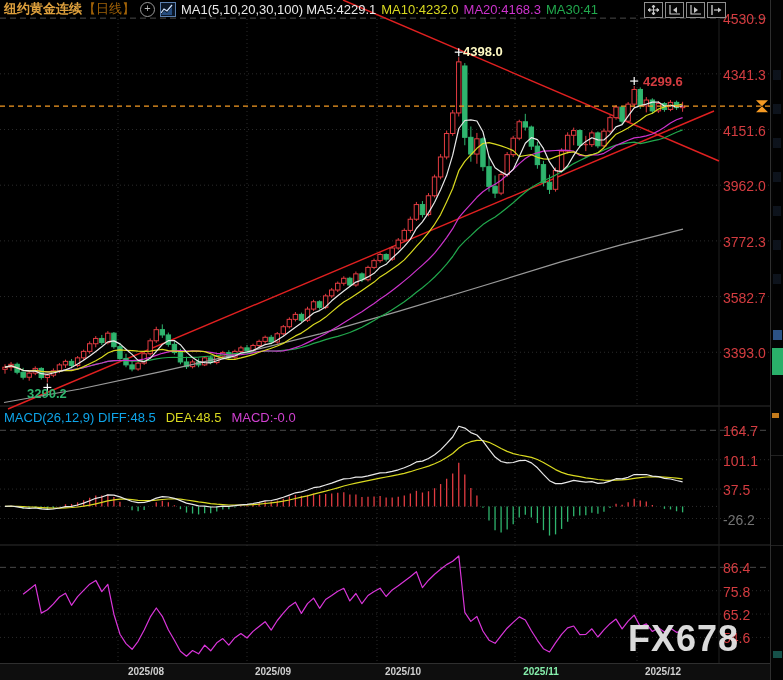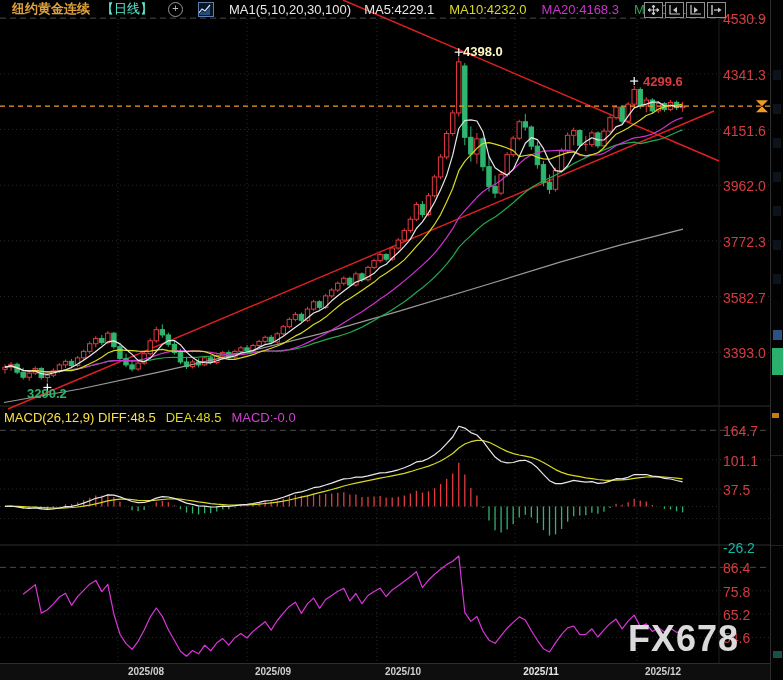"纽约黄金连续" .hdr { gap: 15px -> 5px; left: 12px -> 4px }
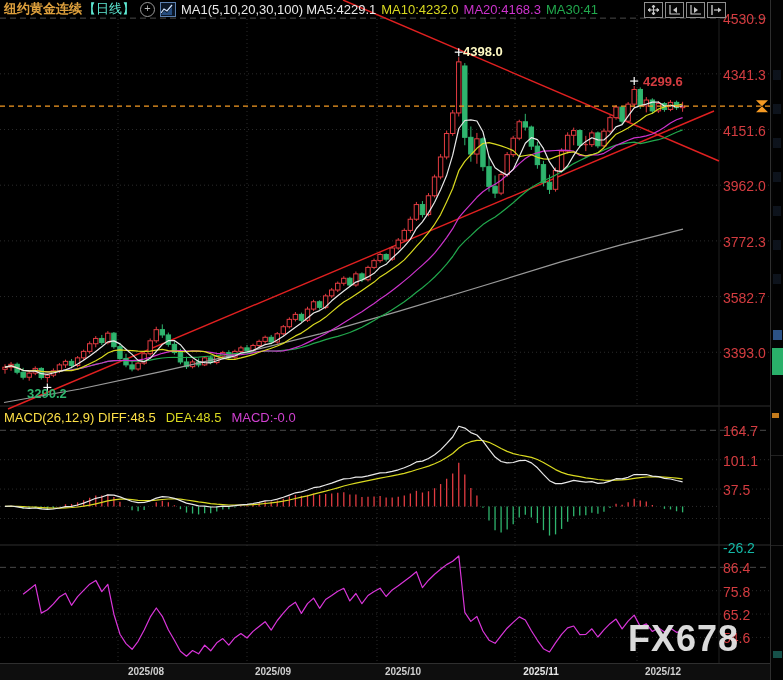"【日线】" span { color: #5eead4 -> #a16207 }
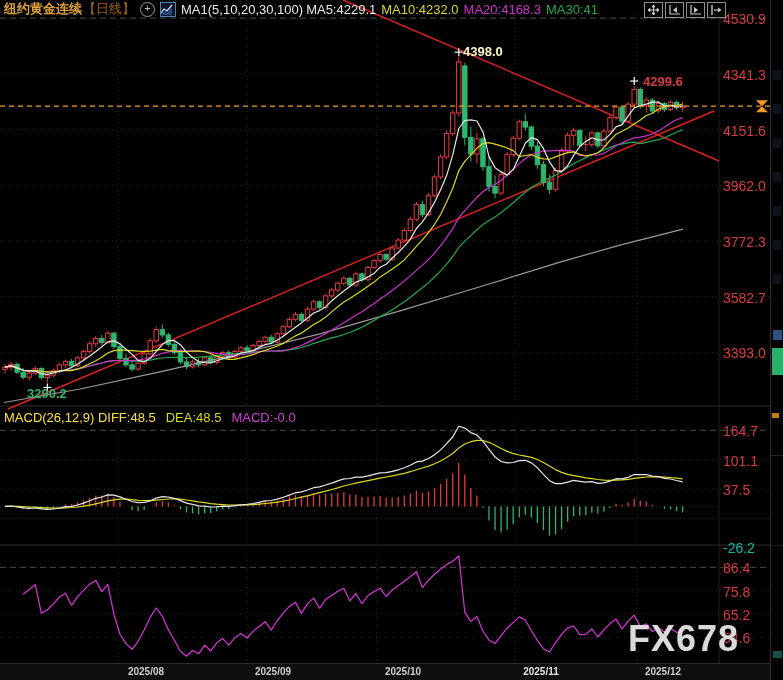"MACD(26,12,9) DIFF:48.5" span { color: #fde047 -> #0ea5e9 }
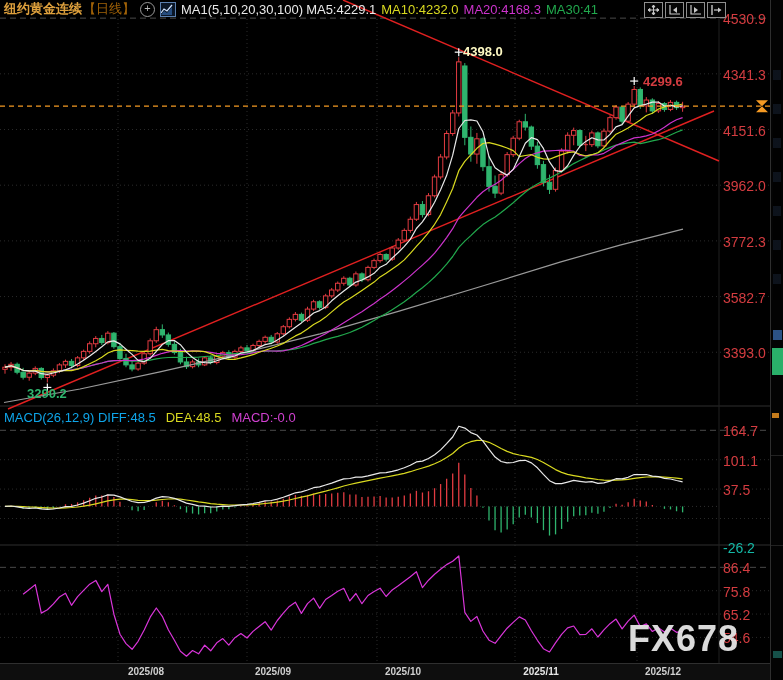"-26.2" span { color: #14b8a6 -> #737373; margin-top: 28px -> none }
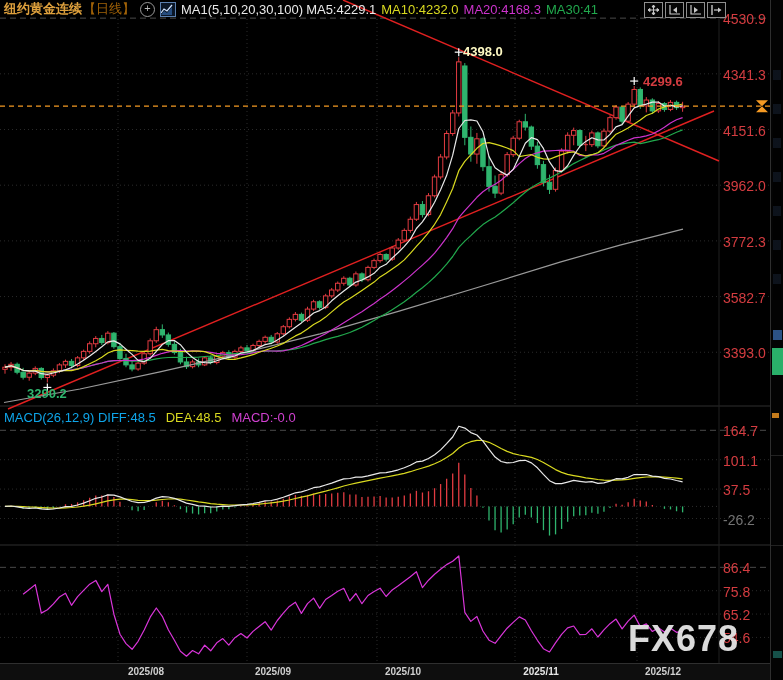"2025/11" span { color: #e5e5e5 -> #86efac }
